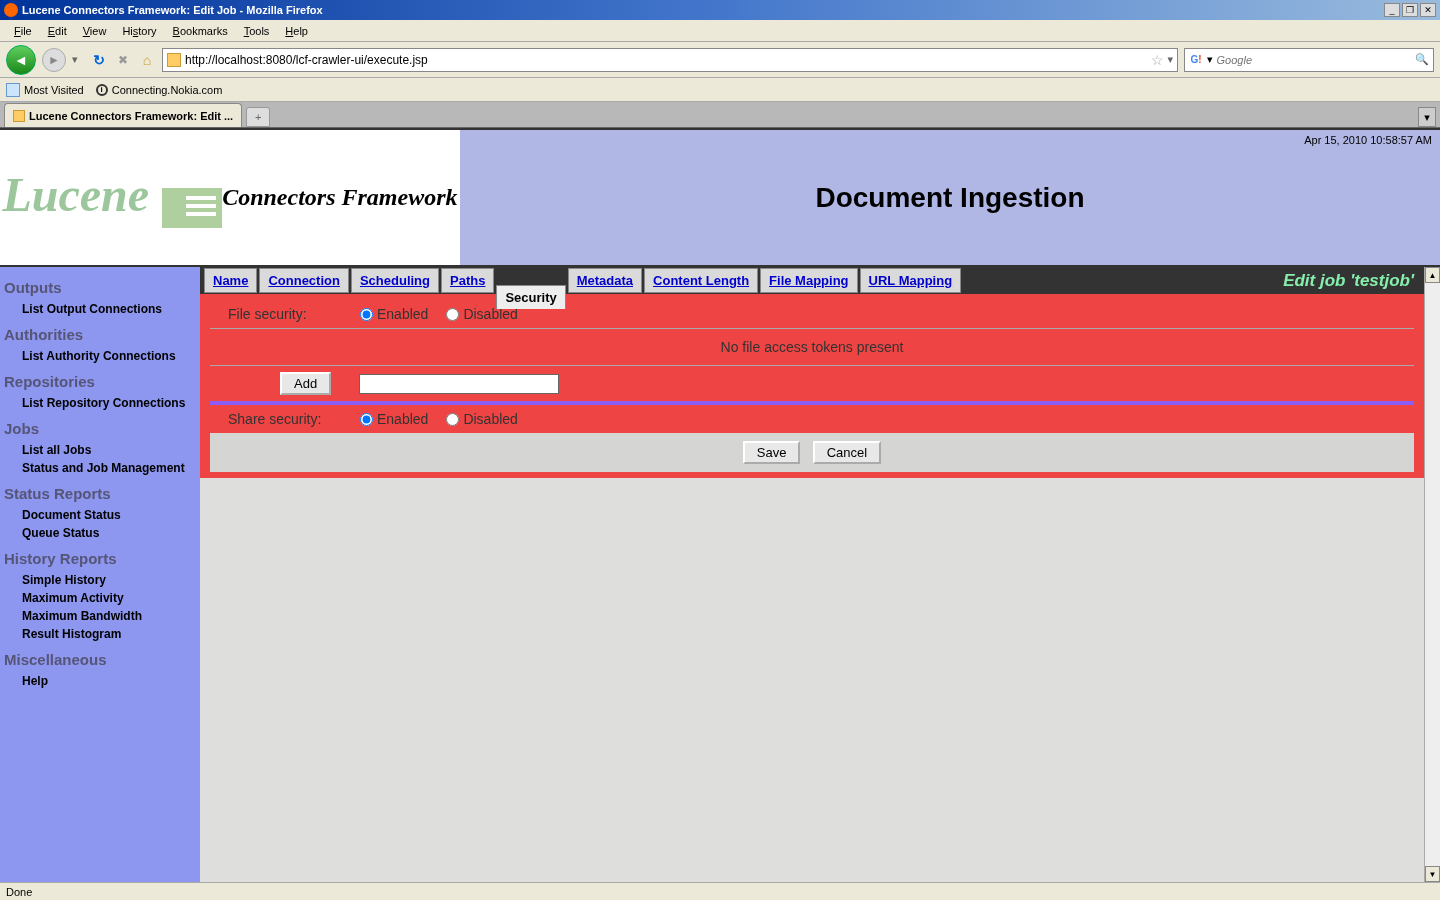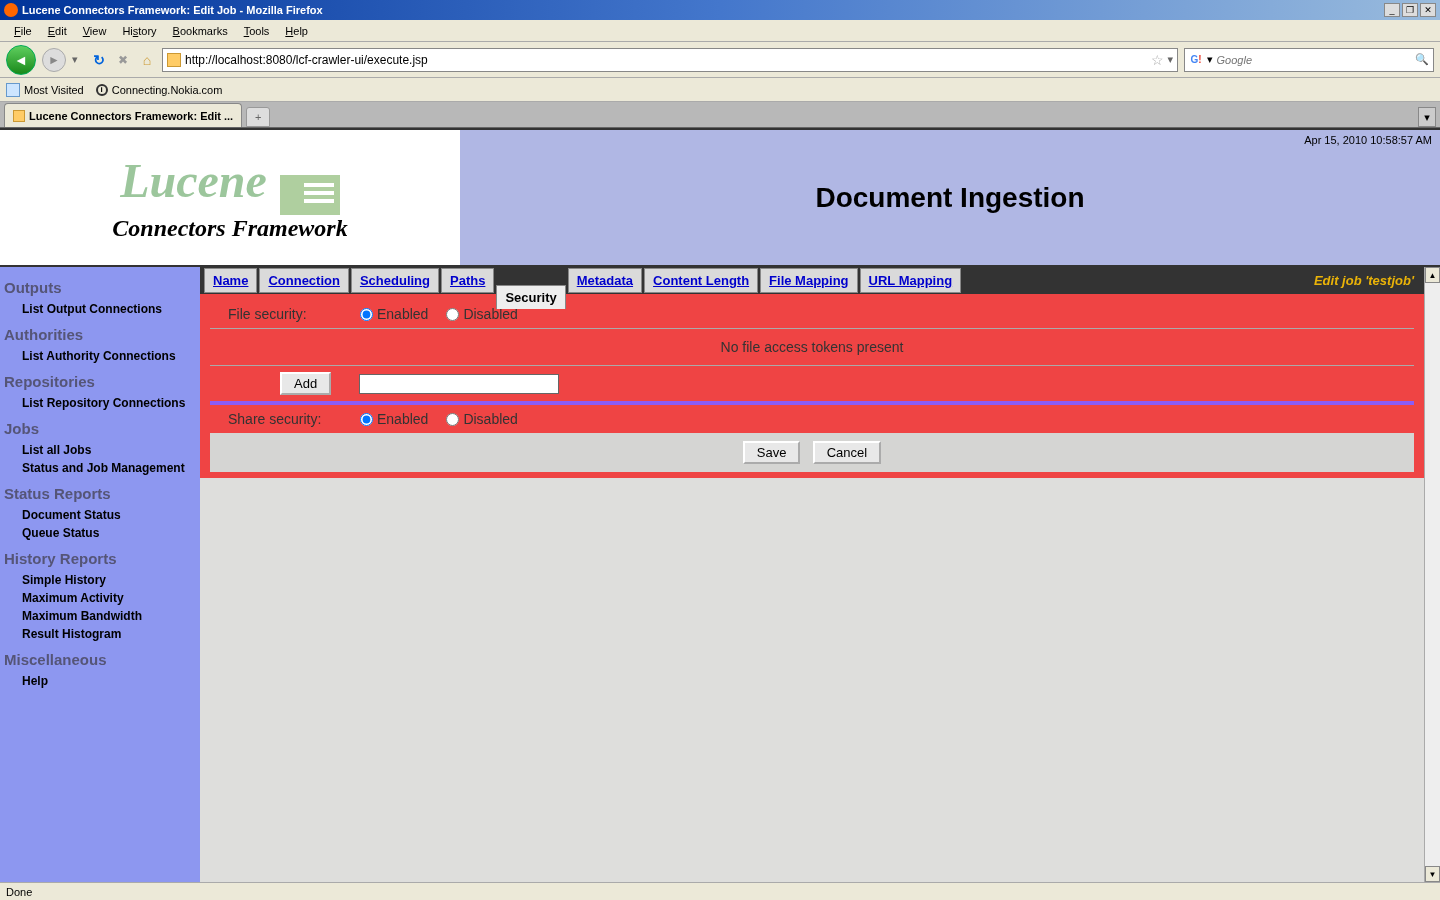"Lucene" .logo-area { flex-direction: column -> none }
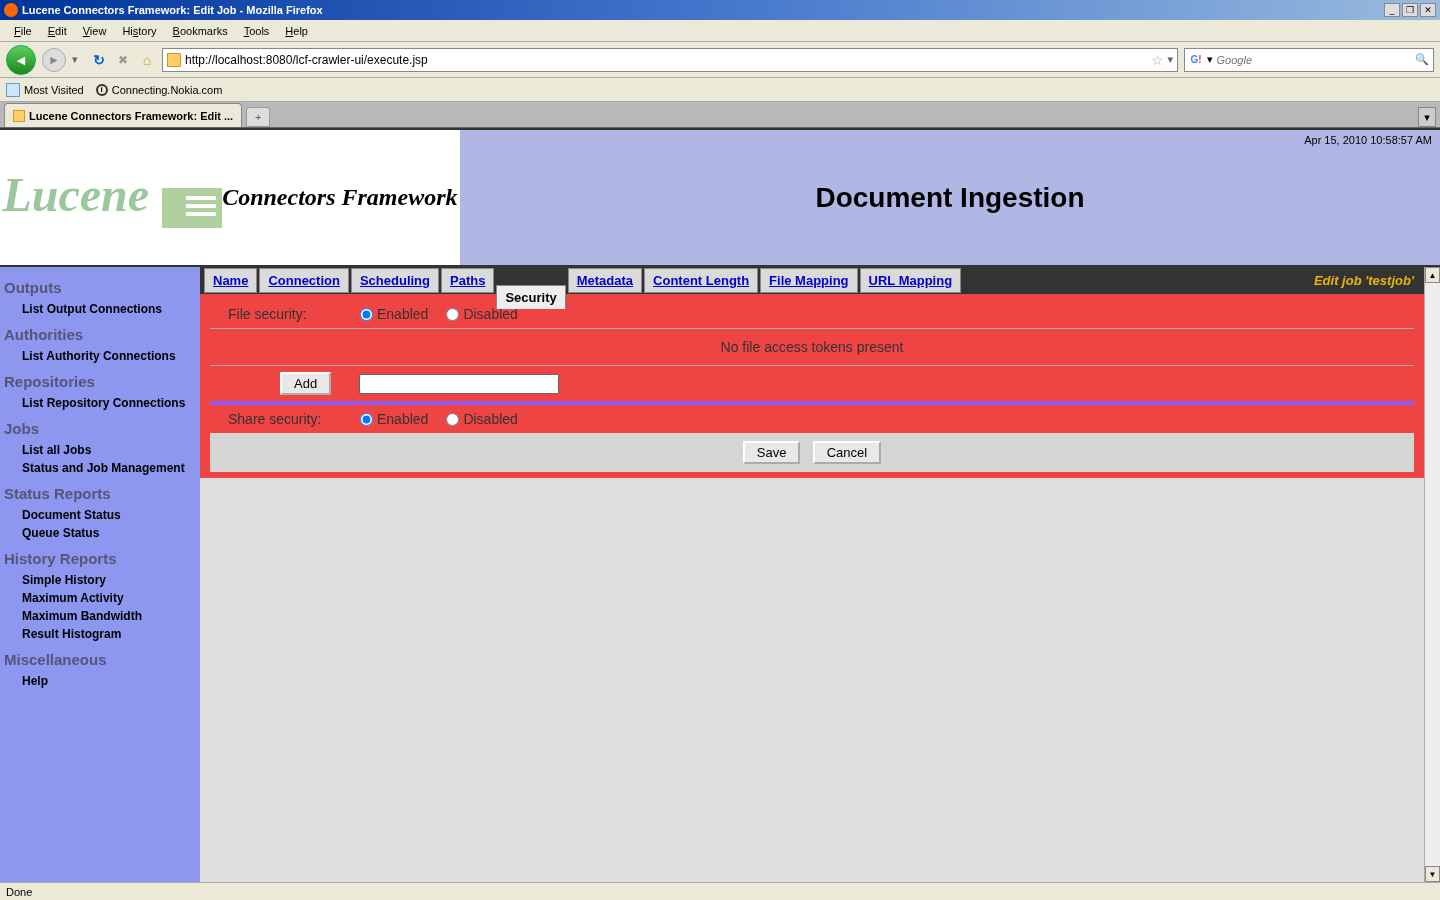"Edit job 'testjob'" .tab-right { color: #eab308 -> #86efac; font-size: 13px -> 17px }
